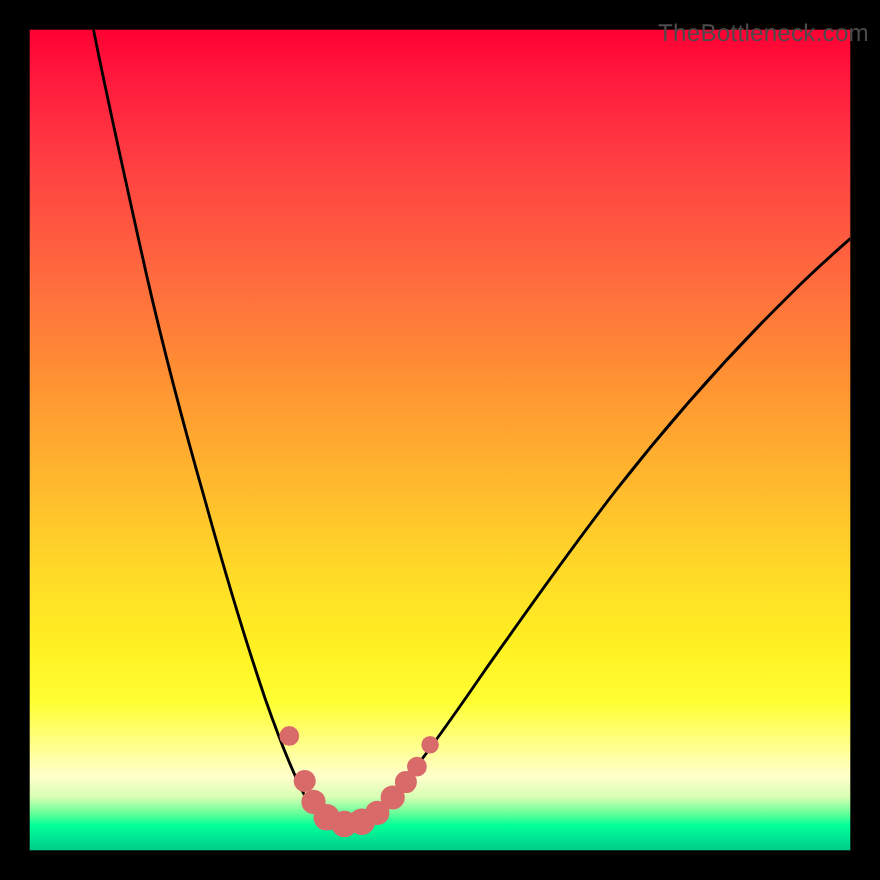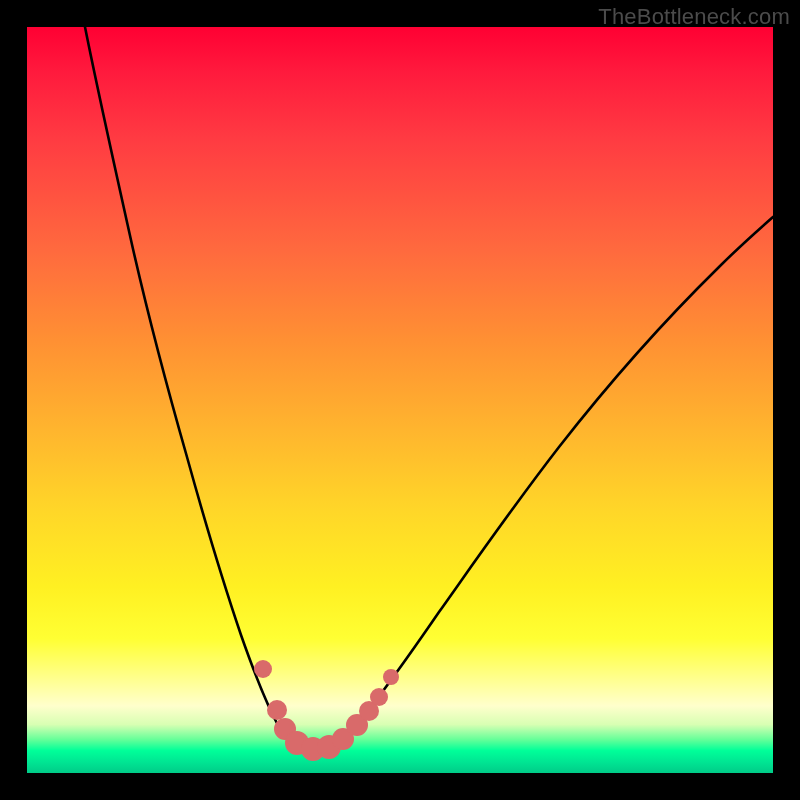"TheBottleneck.com" .watermark { top: 4px -> 17px }
